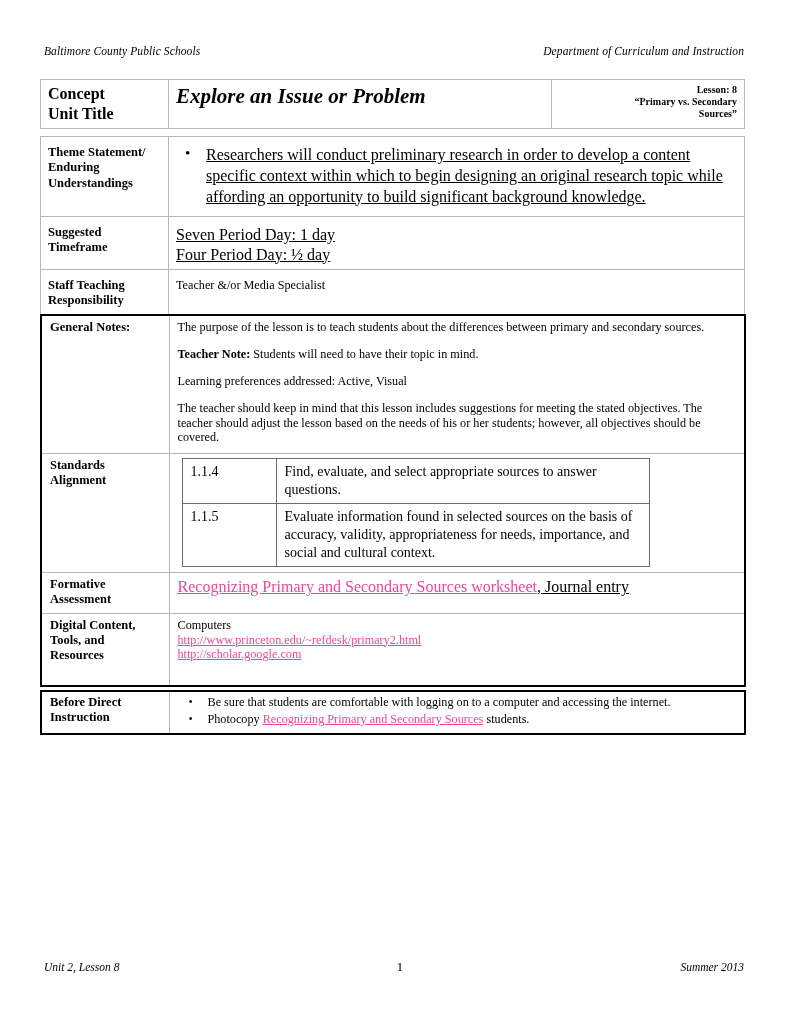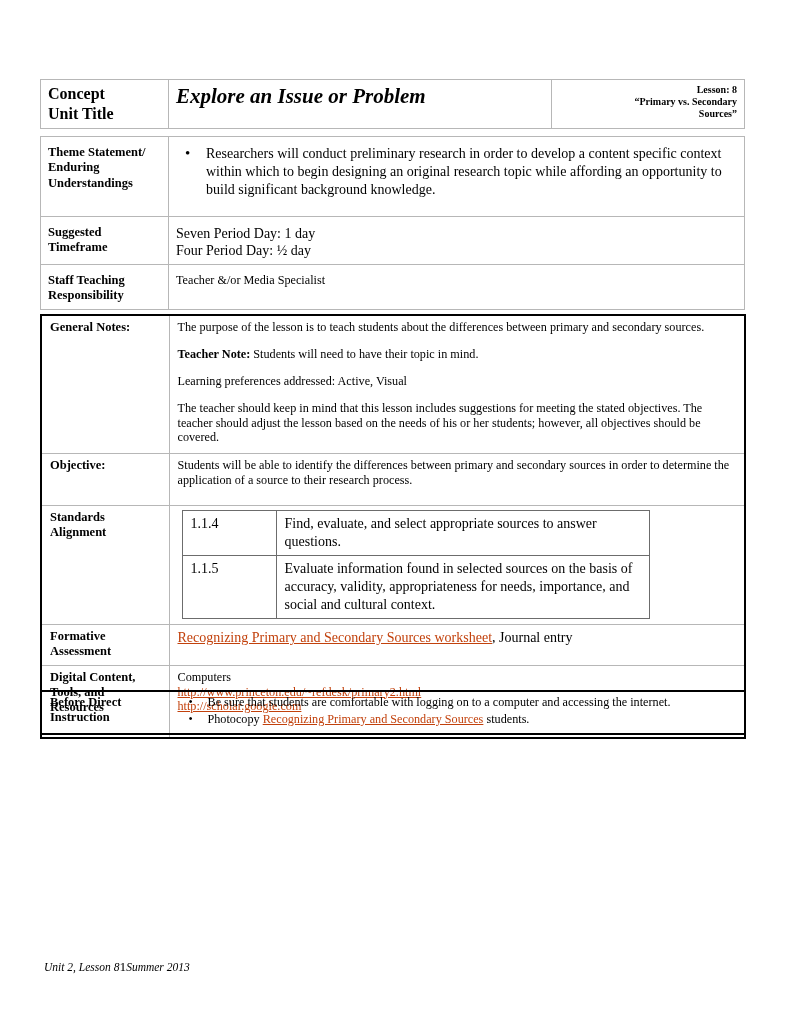"Baltimore County Public Schools" div.runhead { html: none -> <div> <span>Baltimore County Public Schools</span> <span>Department of Curriculum and Instruction</span> </div> }
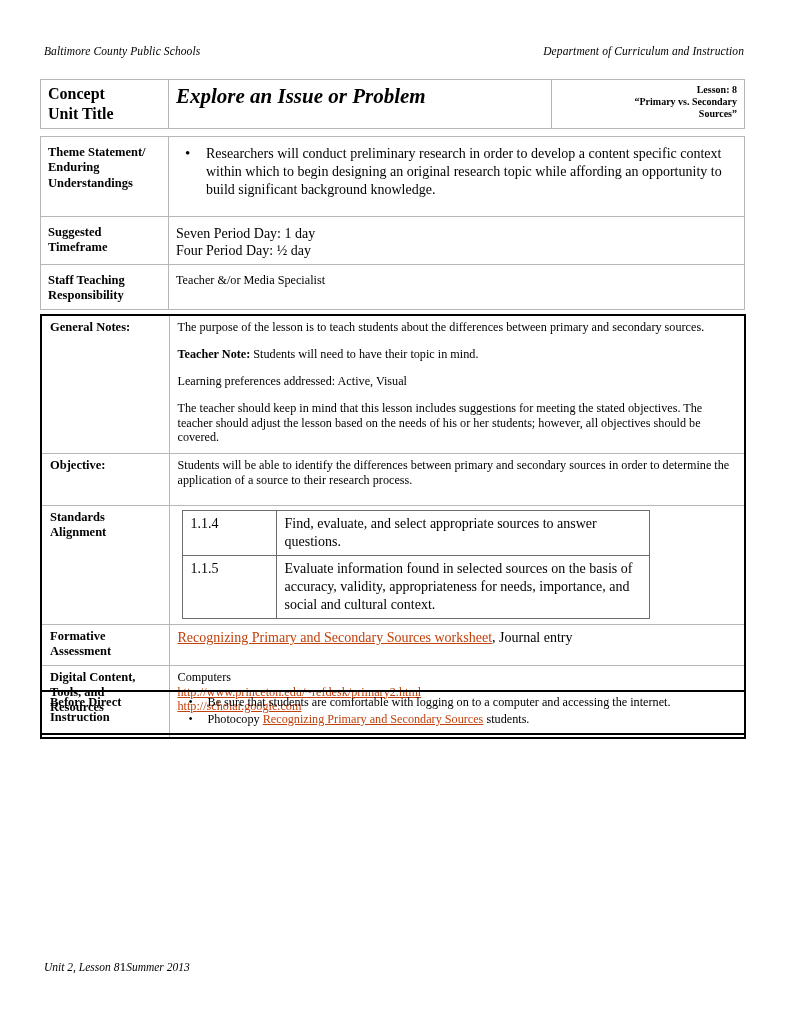"Researchers will conduct preliminary" .body-txt { font-size: 14px -> 16px; text-decoration: none -> underline }
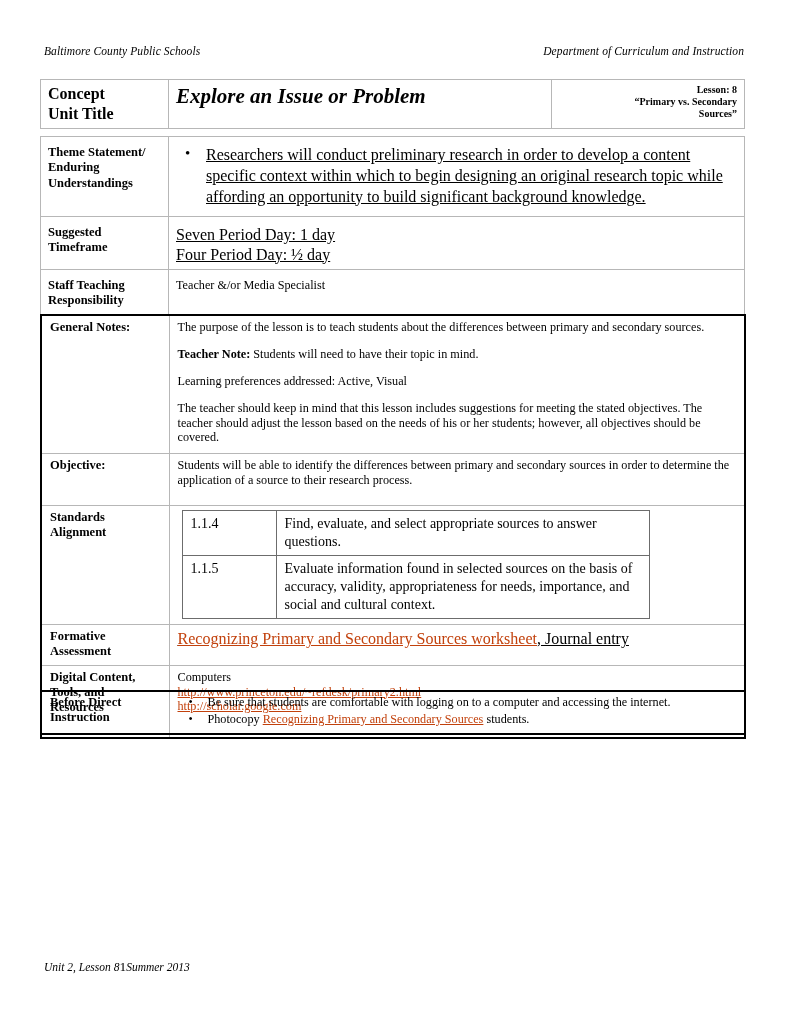"Objective:" tr { html: <tr> <td>Objective:</td> <td>Students will be able to identify the differences between primary and secondary sources in order to determine the application of a source to their research process.</td> </tr> -> none }
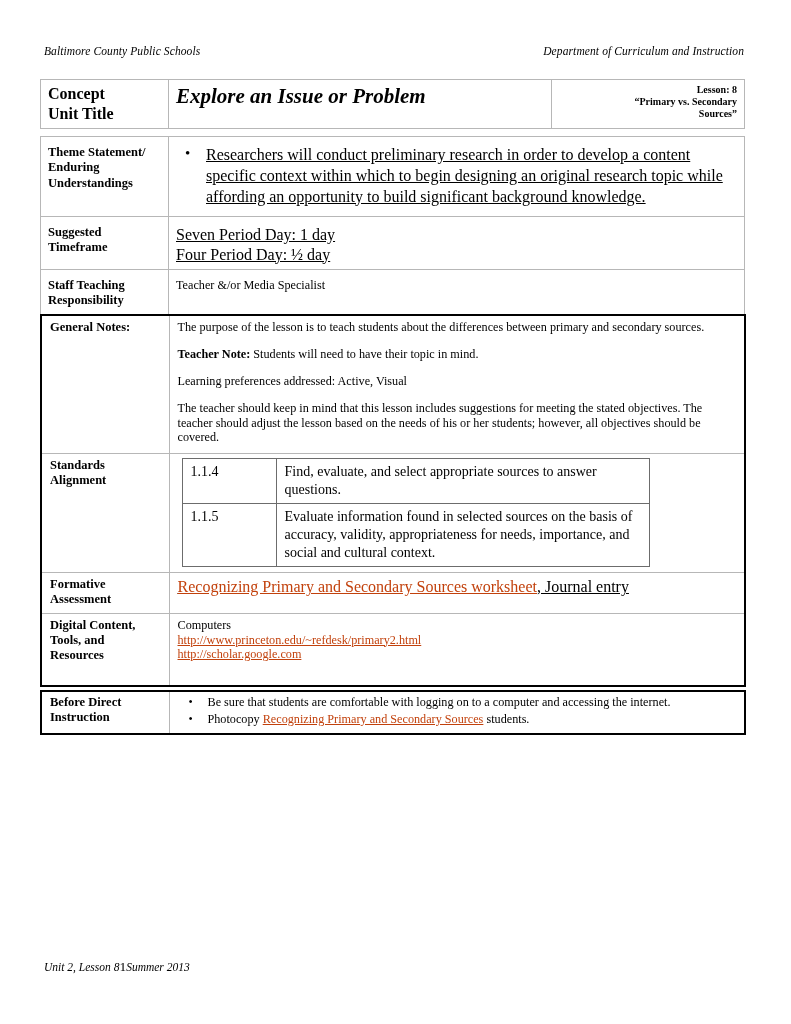"Recognizing Primary and Secondary" a.lnk, .lnk { color: #c2410c -> #ec4899 }
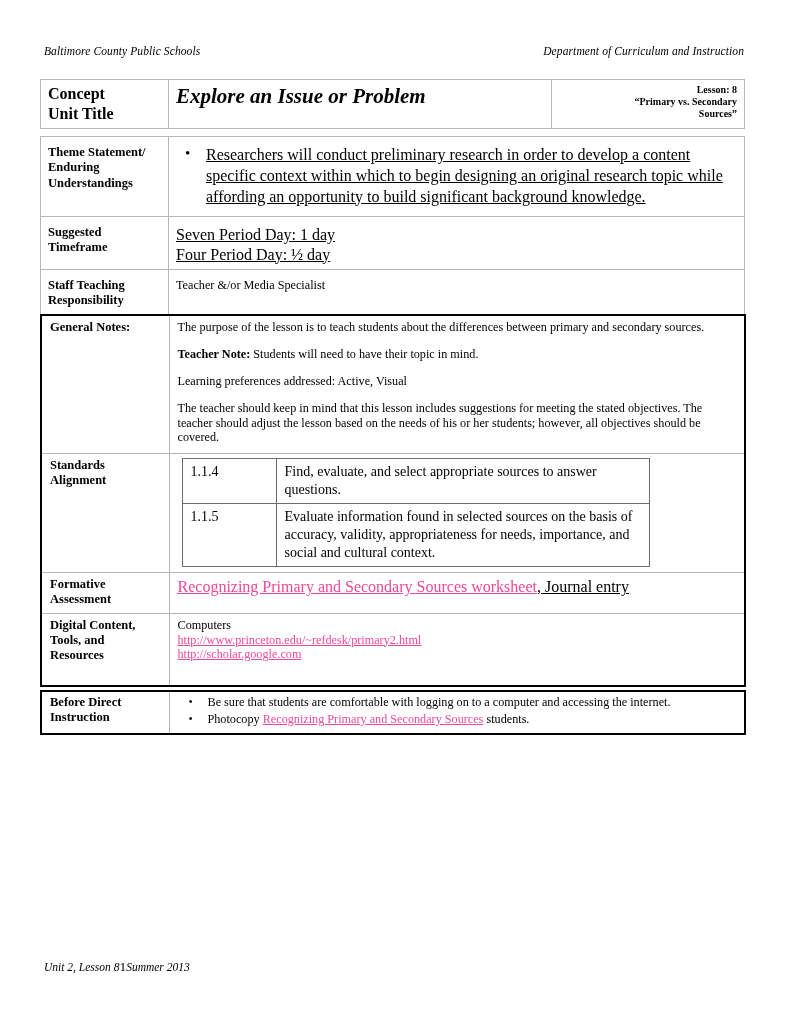"Unit 2, Lesson 8" .footer { justify-content: none -> space-between }
